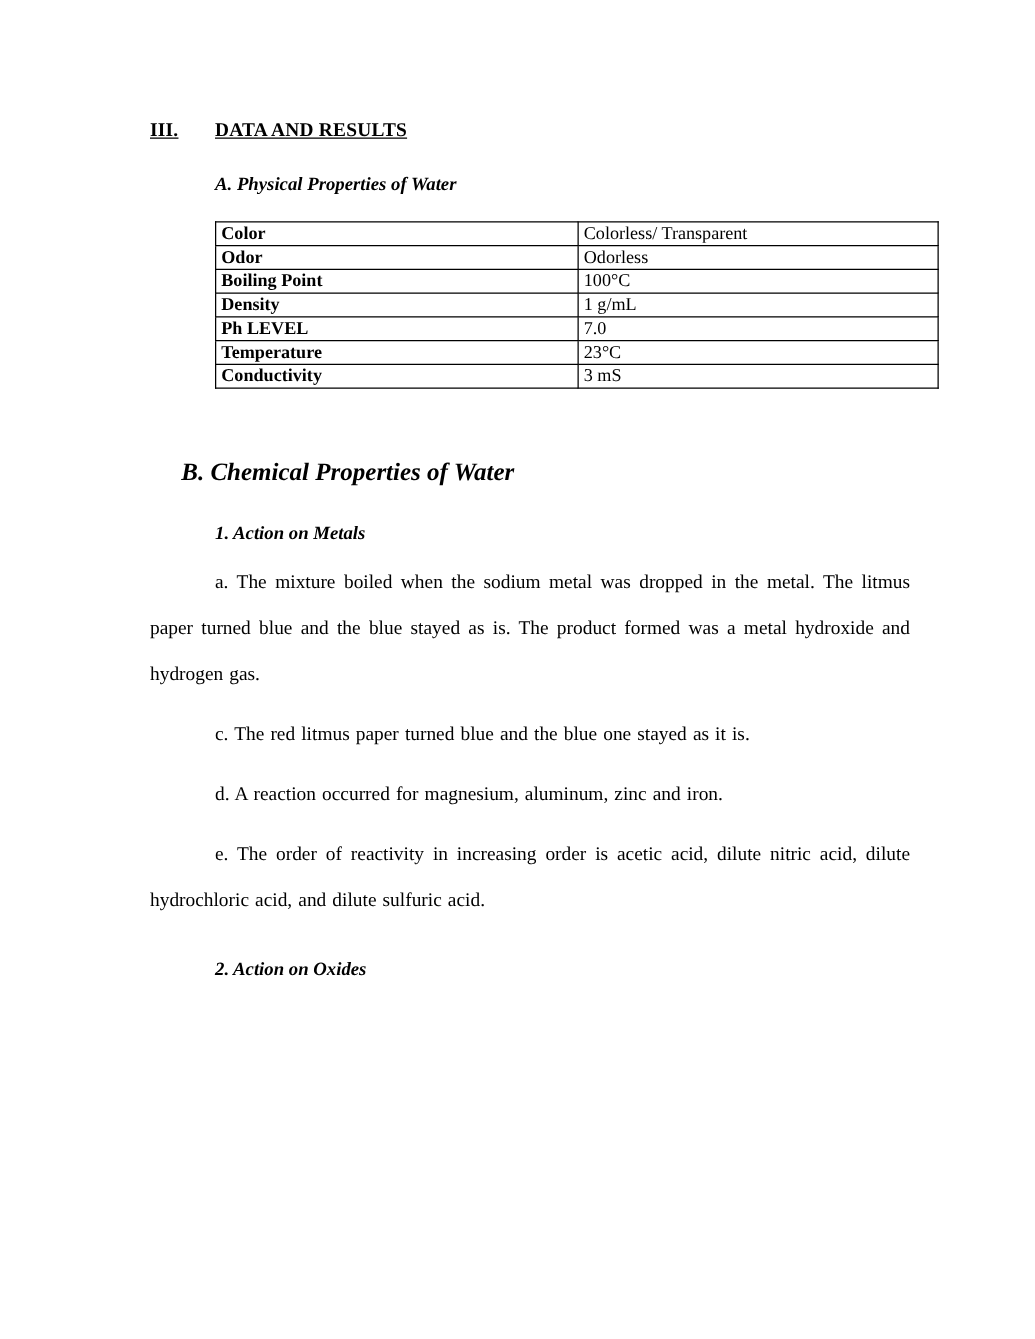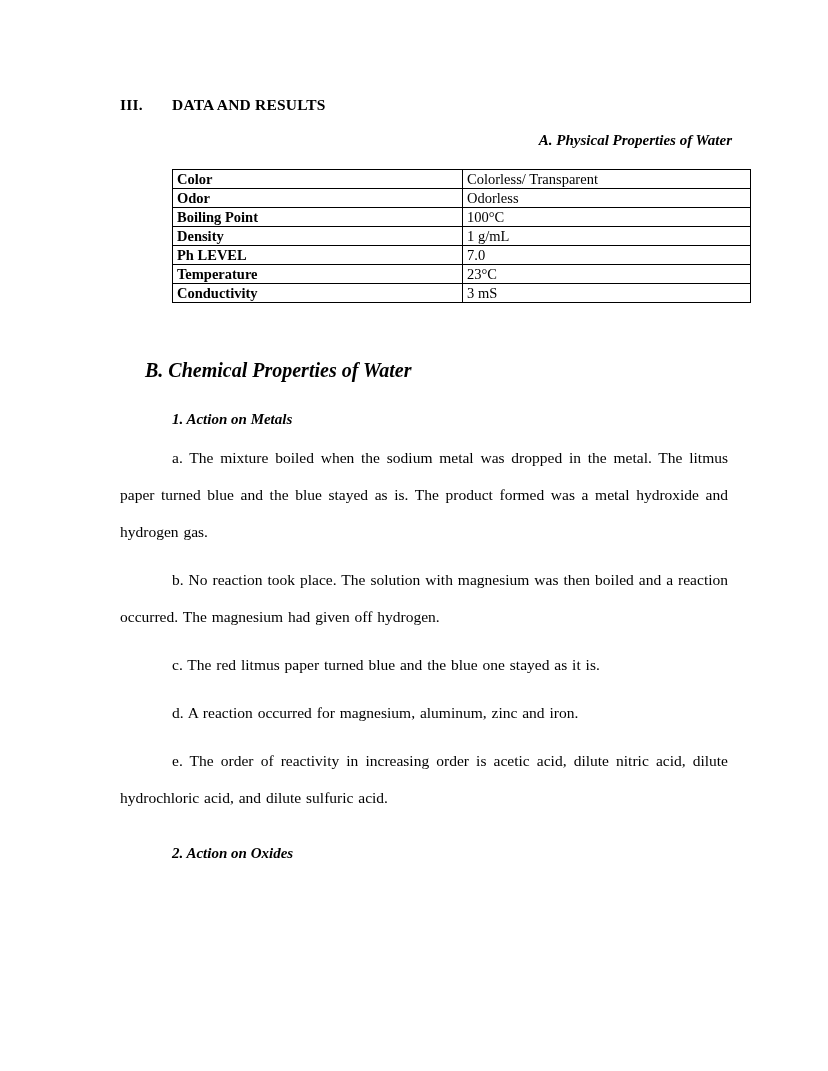"III." .main-heading { margin: 0 0 18px 0 -> 0 0 26px 0; text-decoration: none -> underline }
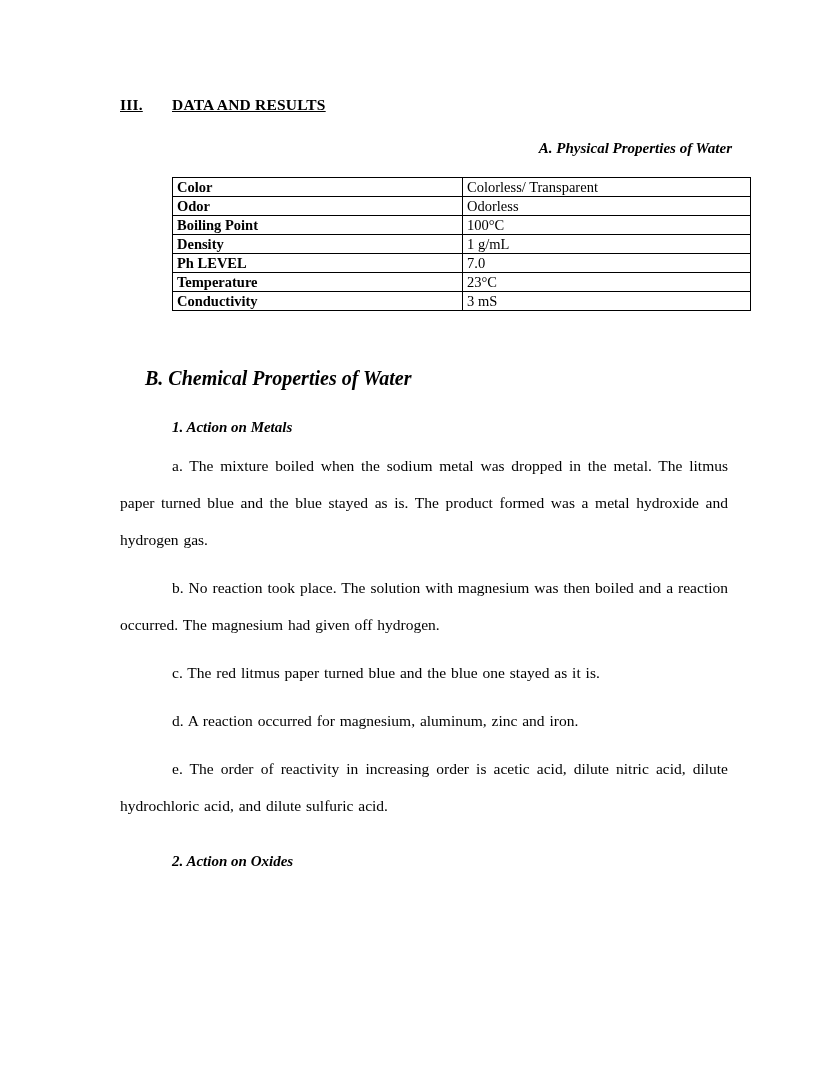"A. Physical Properties of Water" .sub-a { text-align: right -> none }
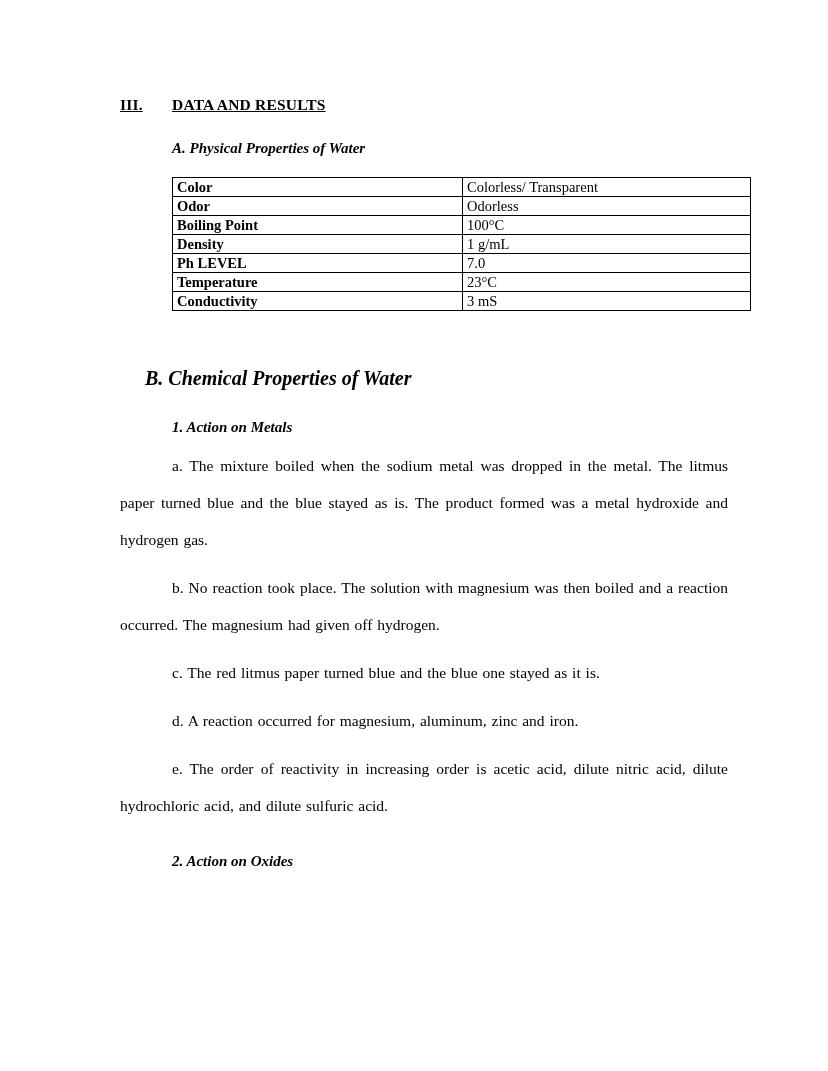"b. No reaction took place." p.para { html: <p>b. No reaction took place. The solution with magnesium was then boiled and a reaction occurred. The magnesium had given off hydrogen.</p> -> none }
